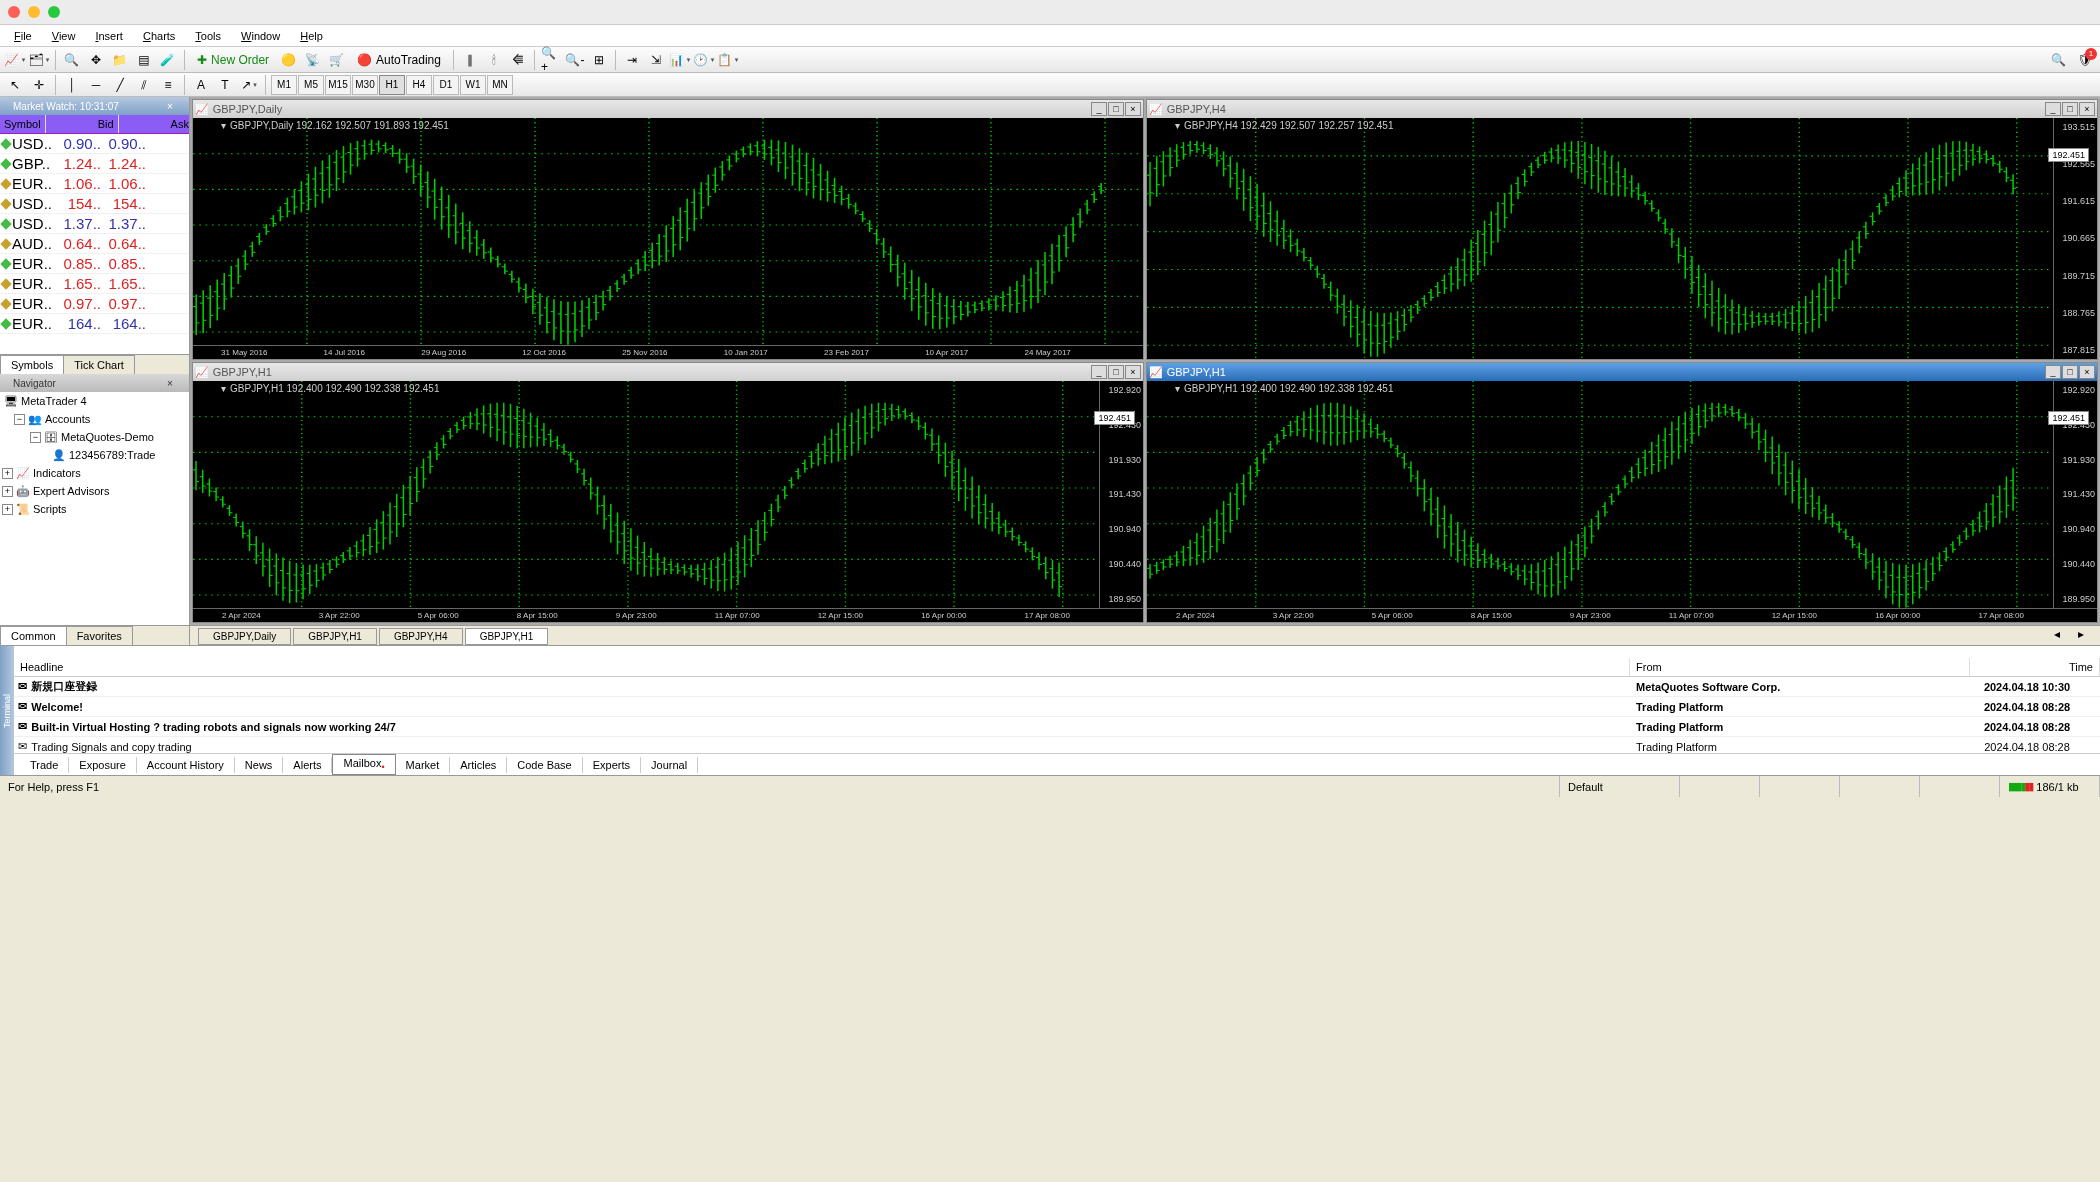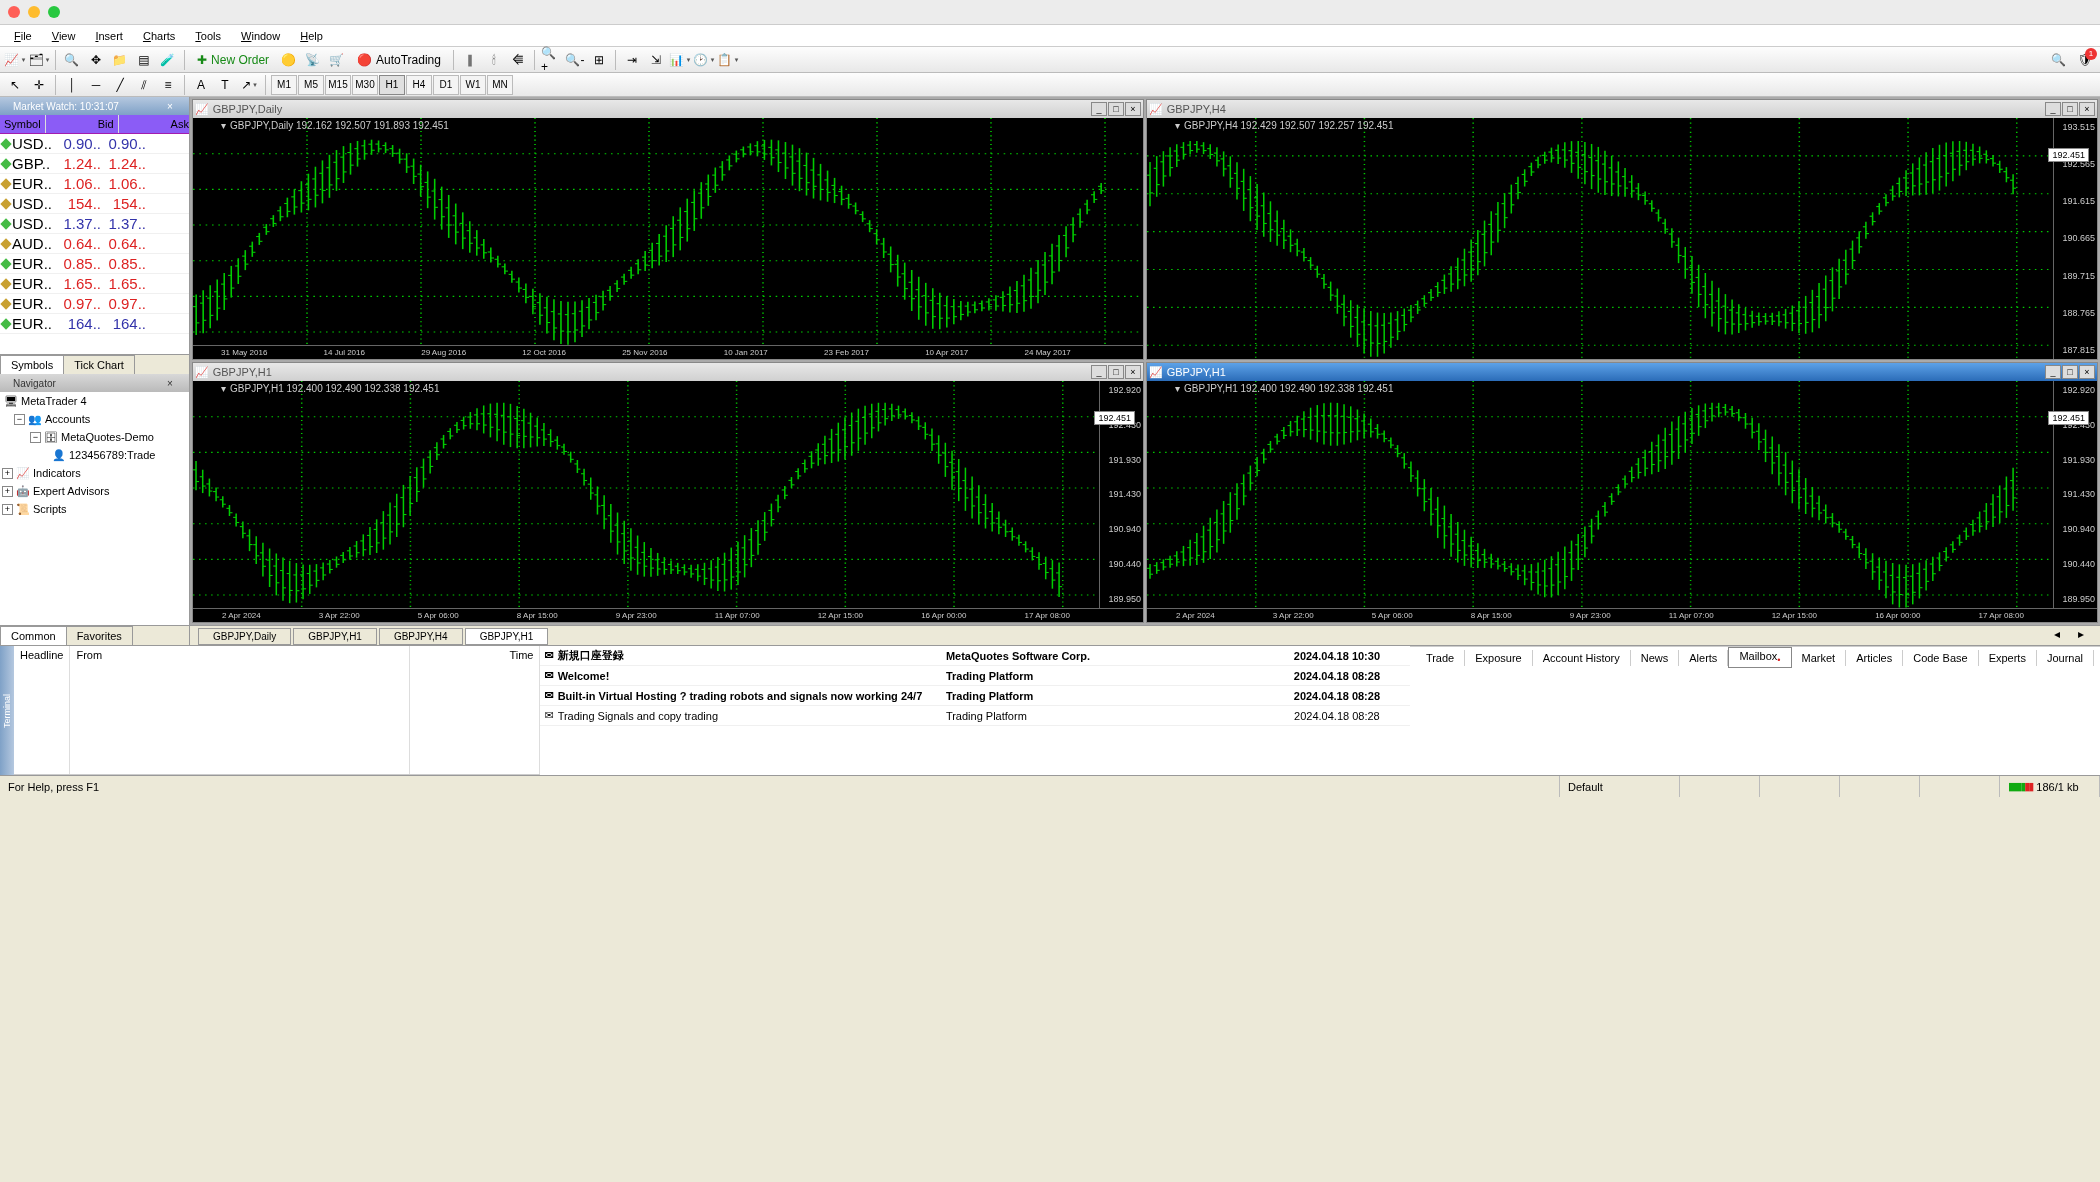"Headline" .term-body { flex-direction: row -> column; margin-top: none -> 12px }
